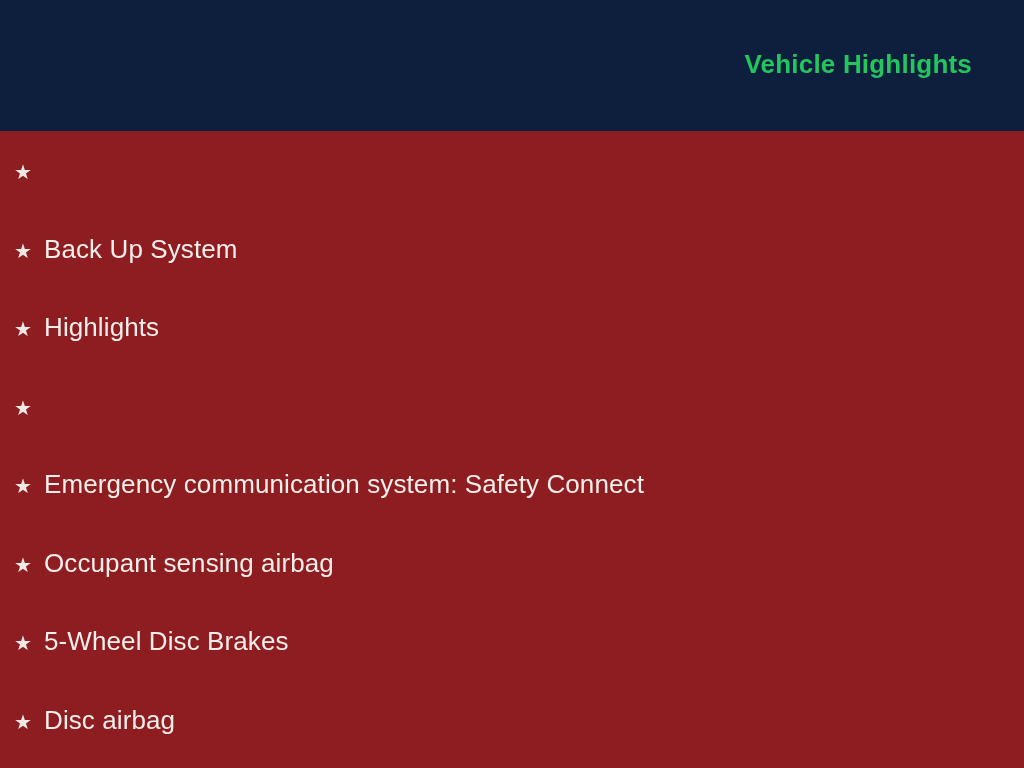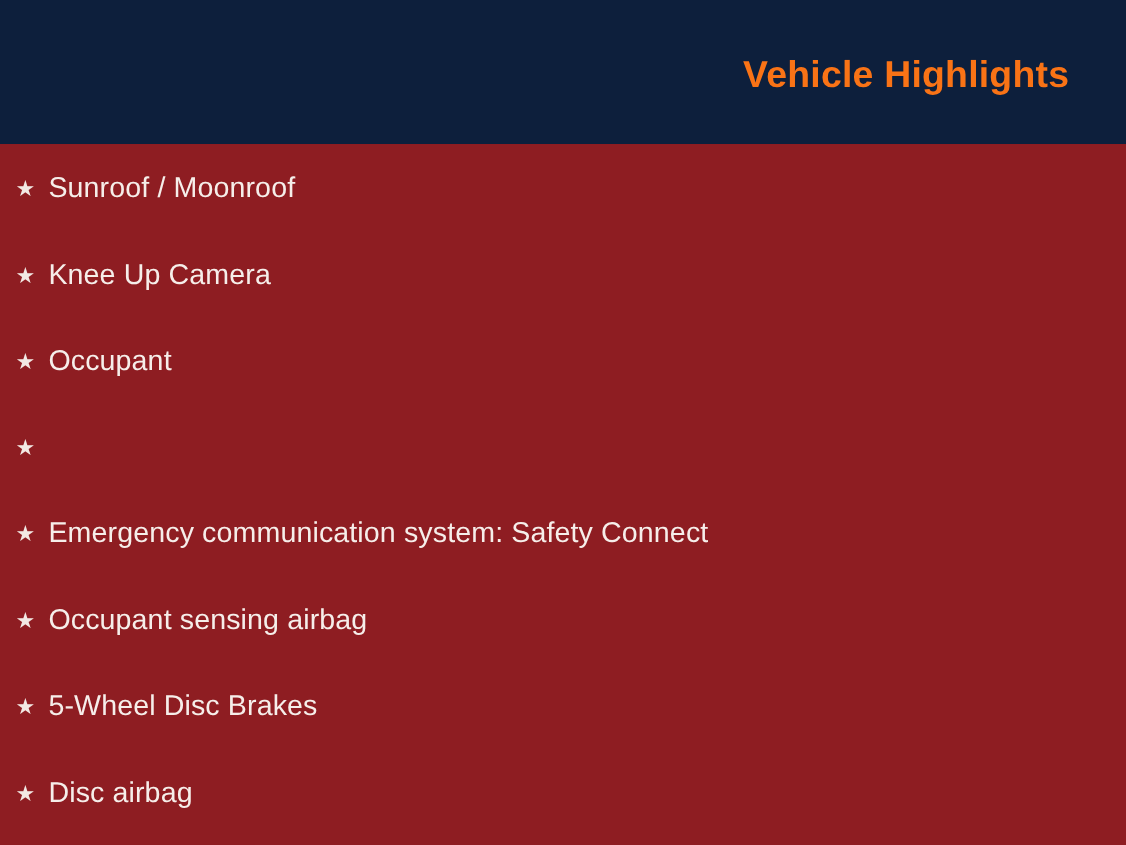"Vehicle Highlights" .header-title { color: #f97316 -> #22c55e; font-size: 34px -> 26px }
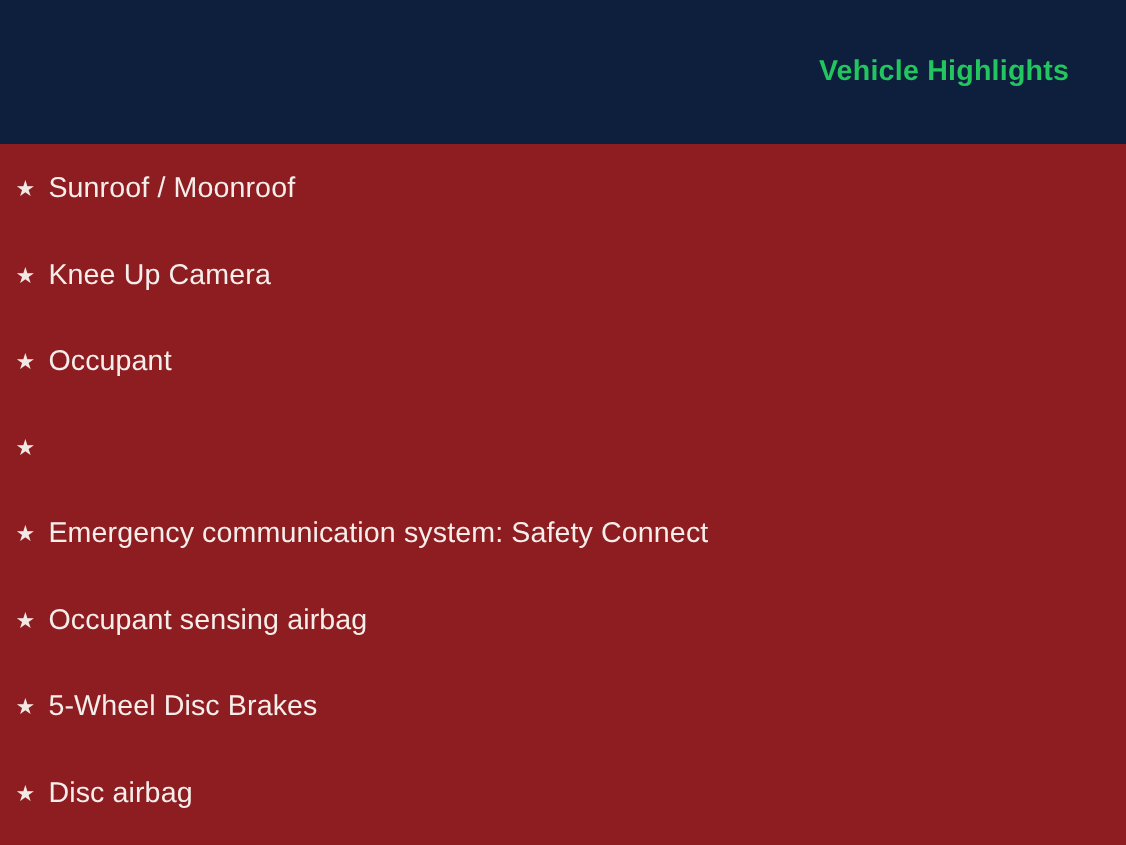"Sunroof / Moonroof" span.bullet-text { html: <span>Sunroof / Moonroof</span> -> none }
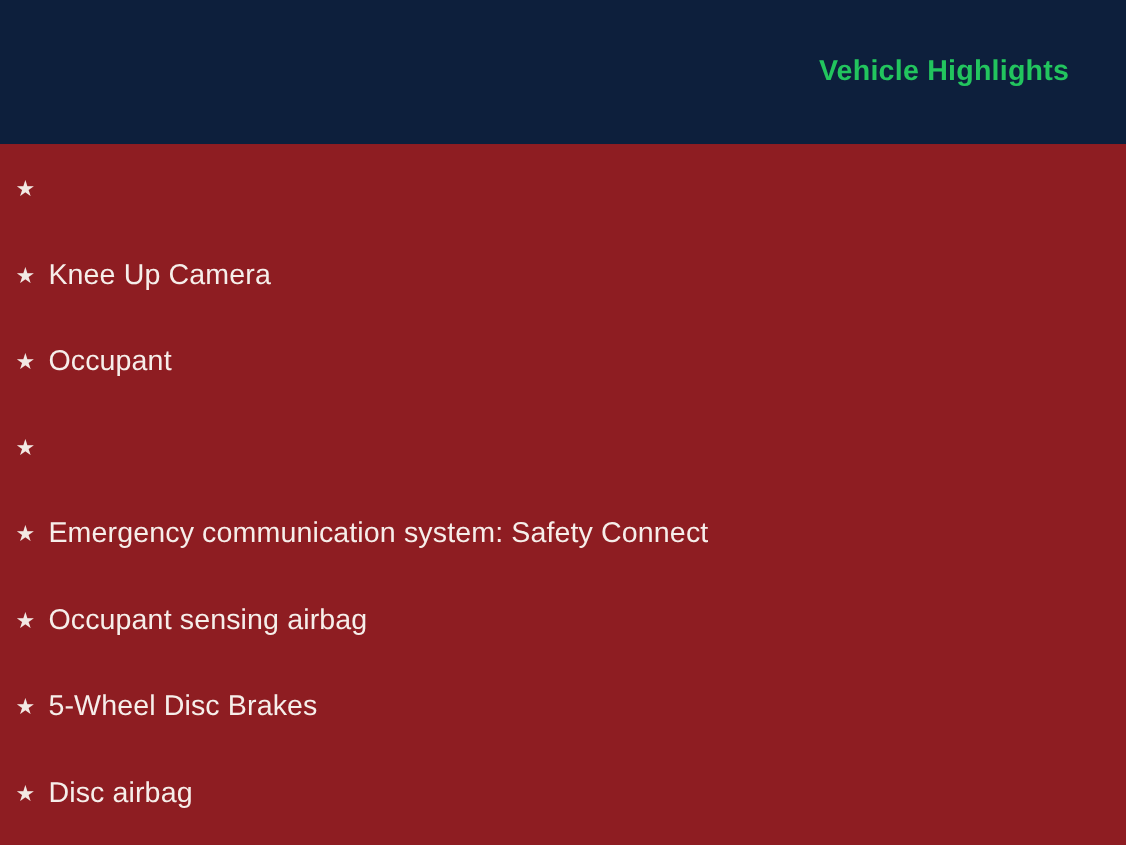"Knee Up Camera" span.bullet-text { text: Knee Up Camera -> Back Up System }
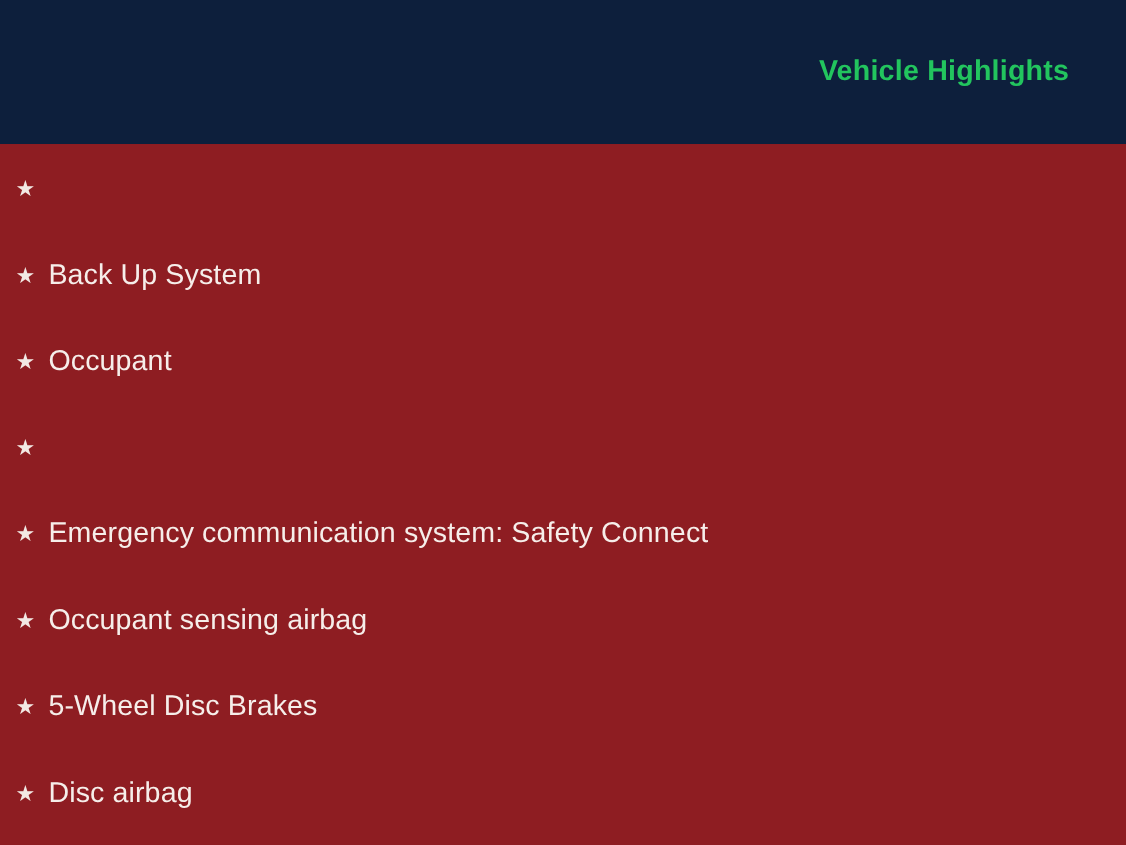"Occupant" span.bullet-text { text: Occupant -> Highlights }
